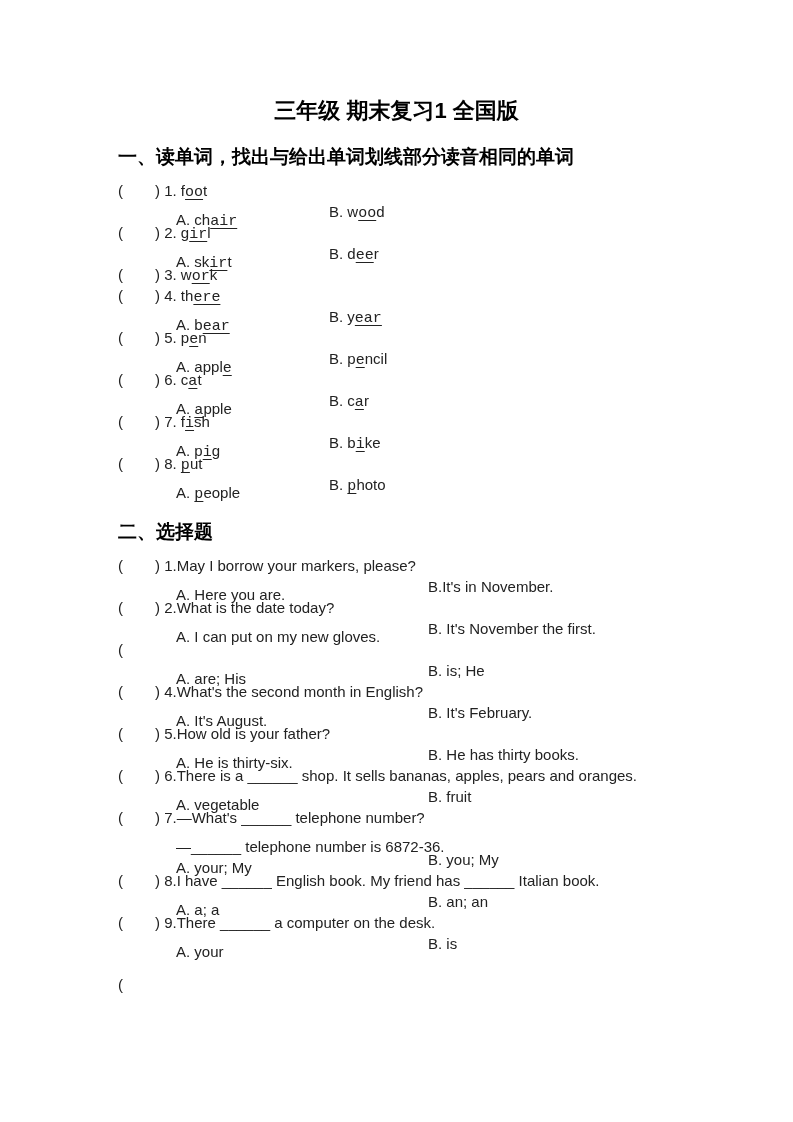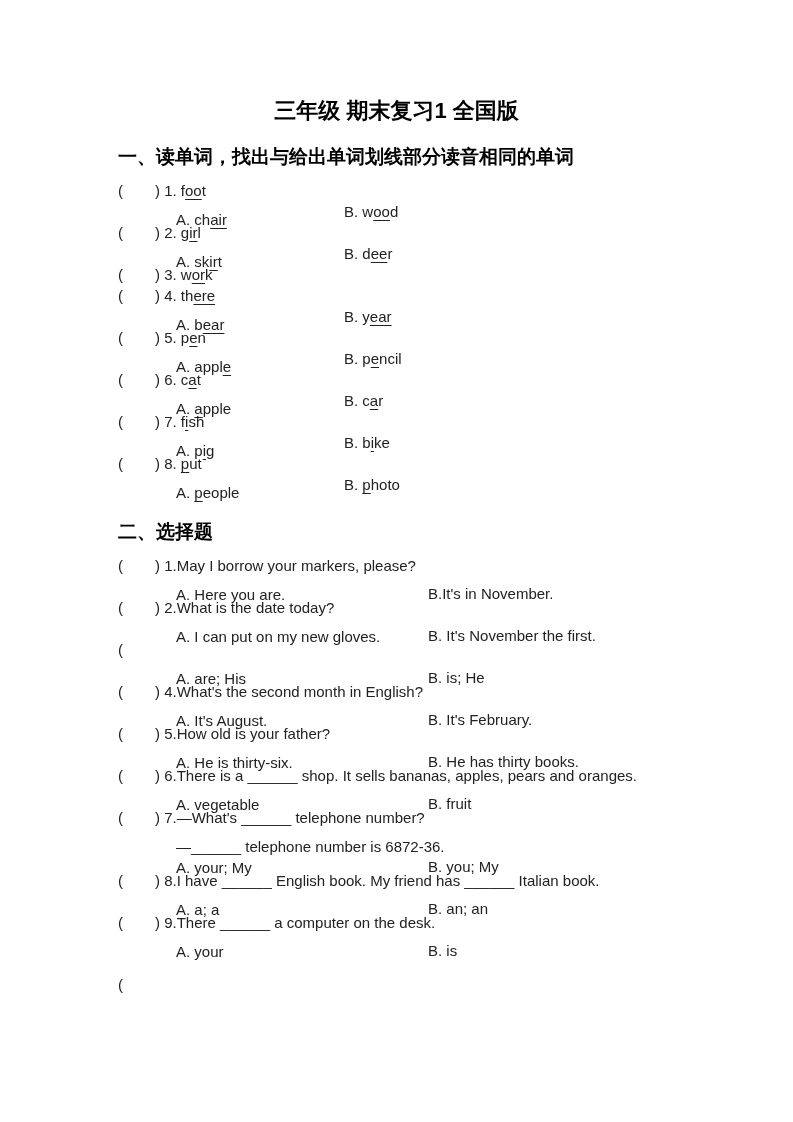"oo" .u { font-family: none -> Liberation Mono, monospace }
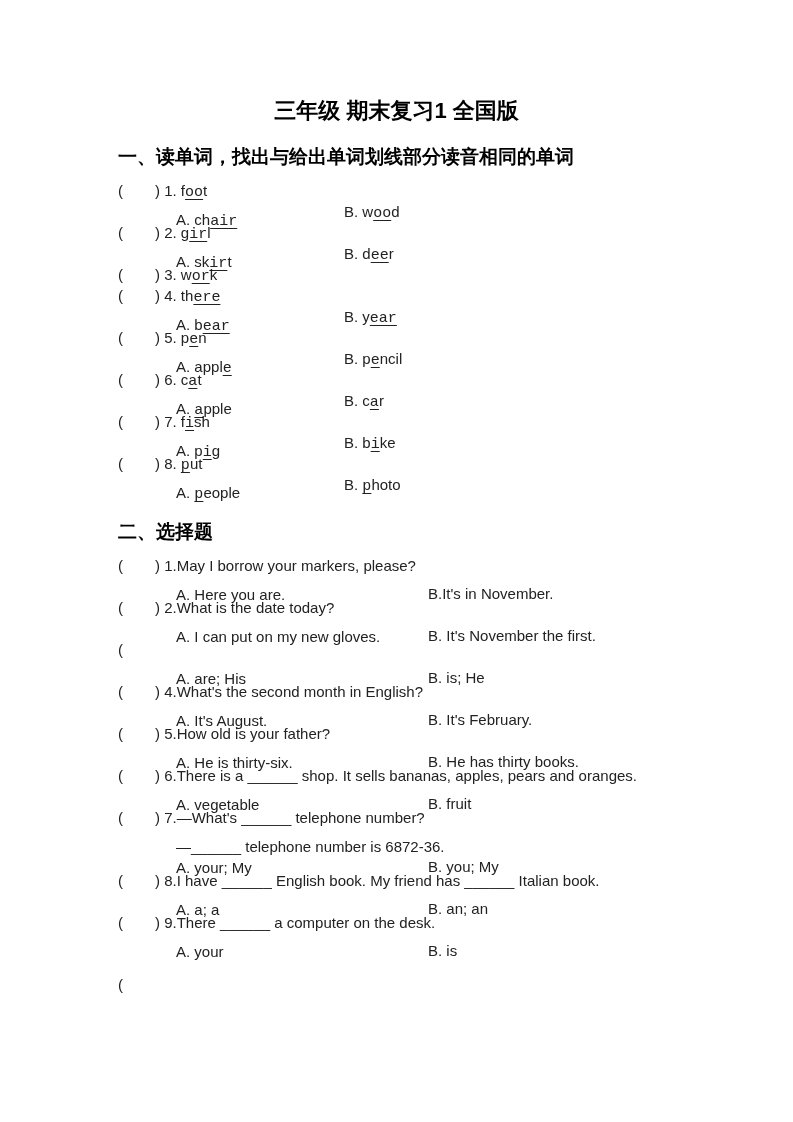"B. wood" .s1 .optB { left: 344px -> 329px }
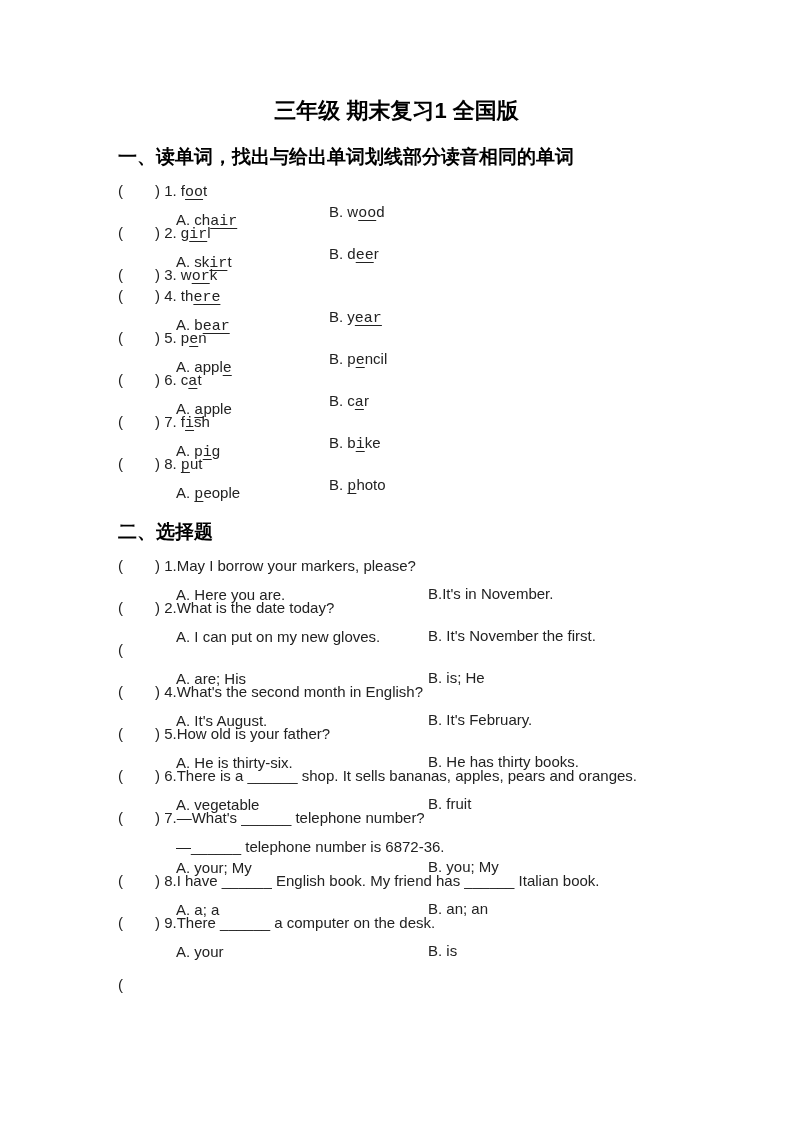"B.It's in November." .s2 .optB { margin-top: 7px -> none }
